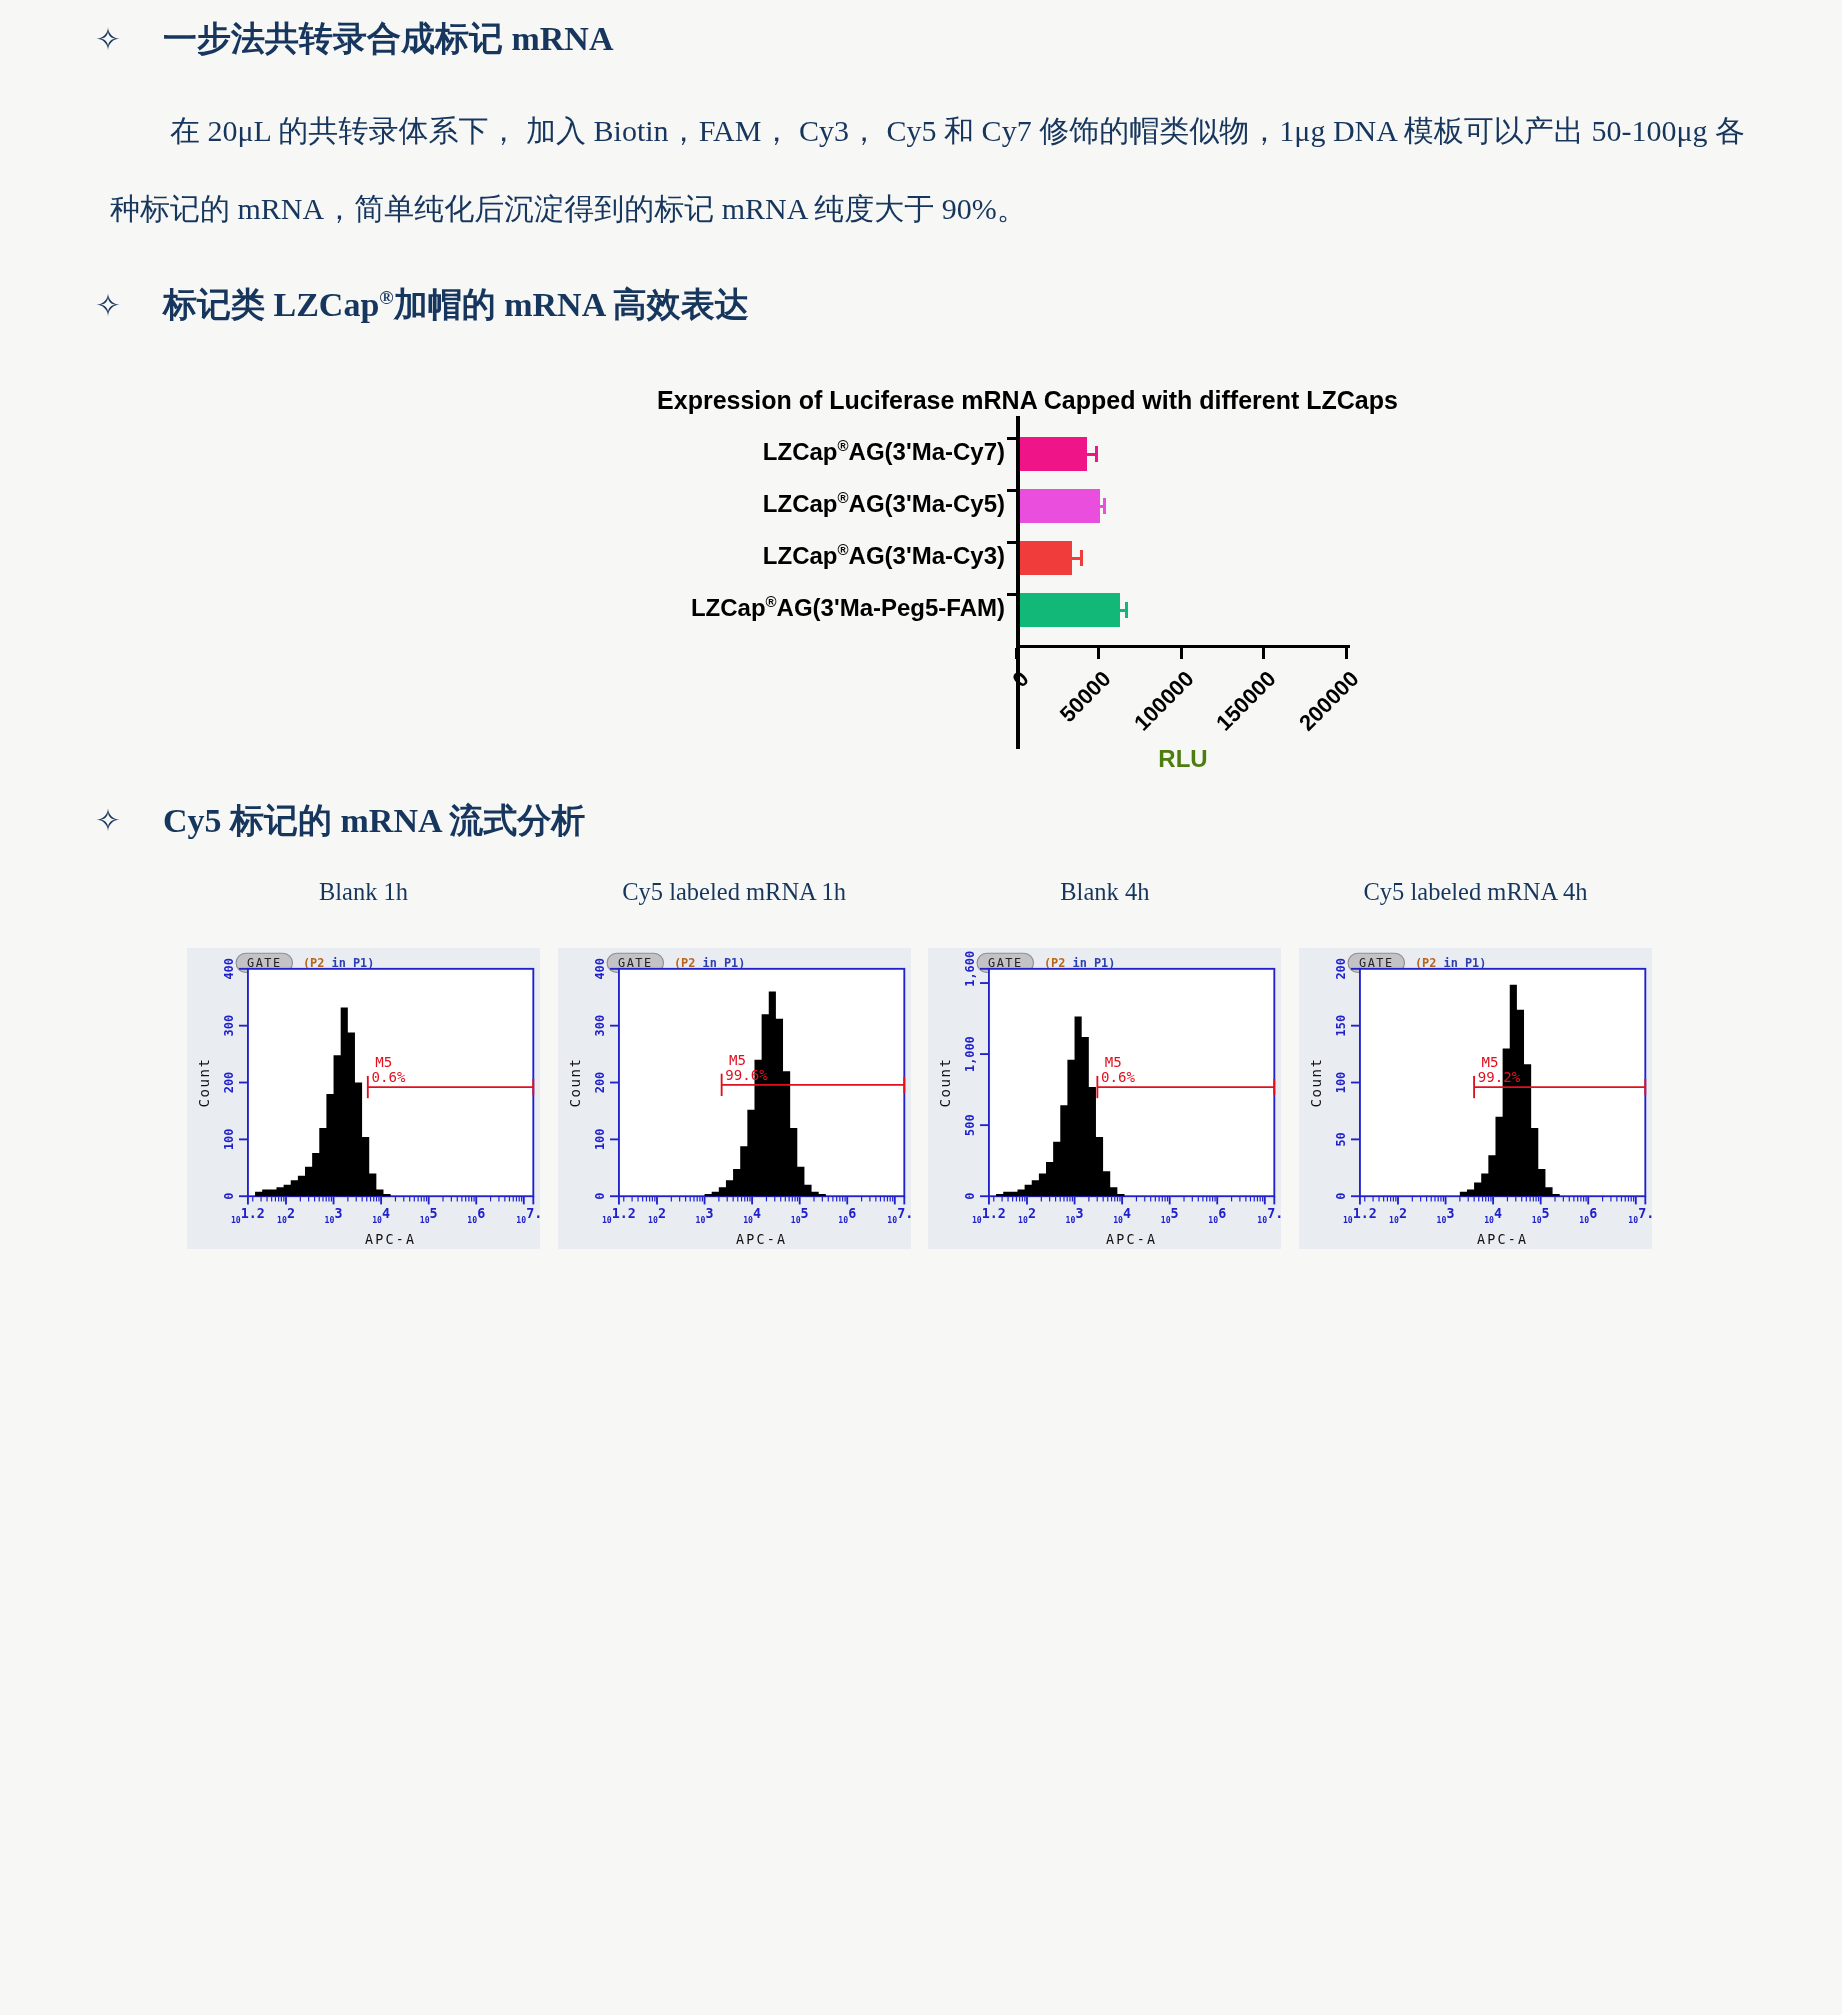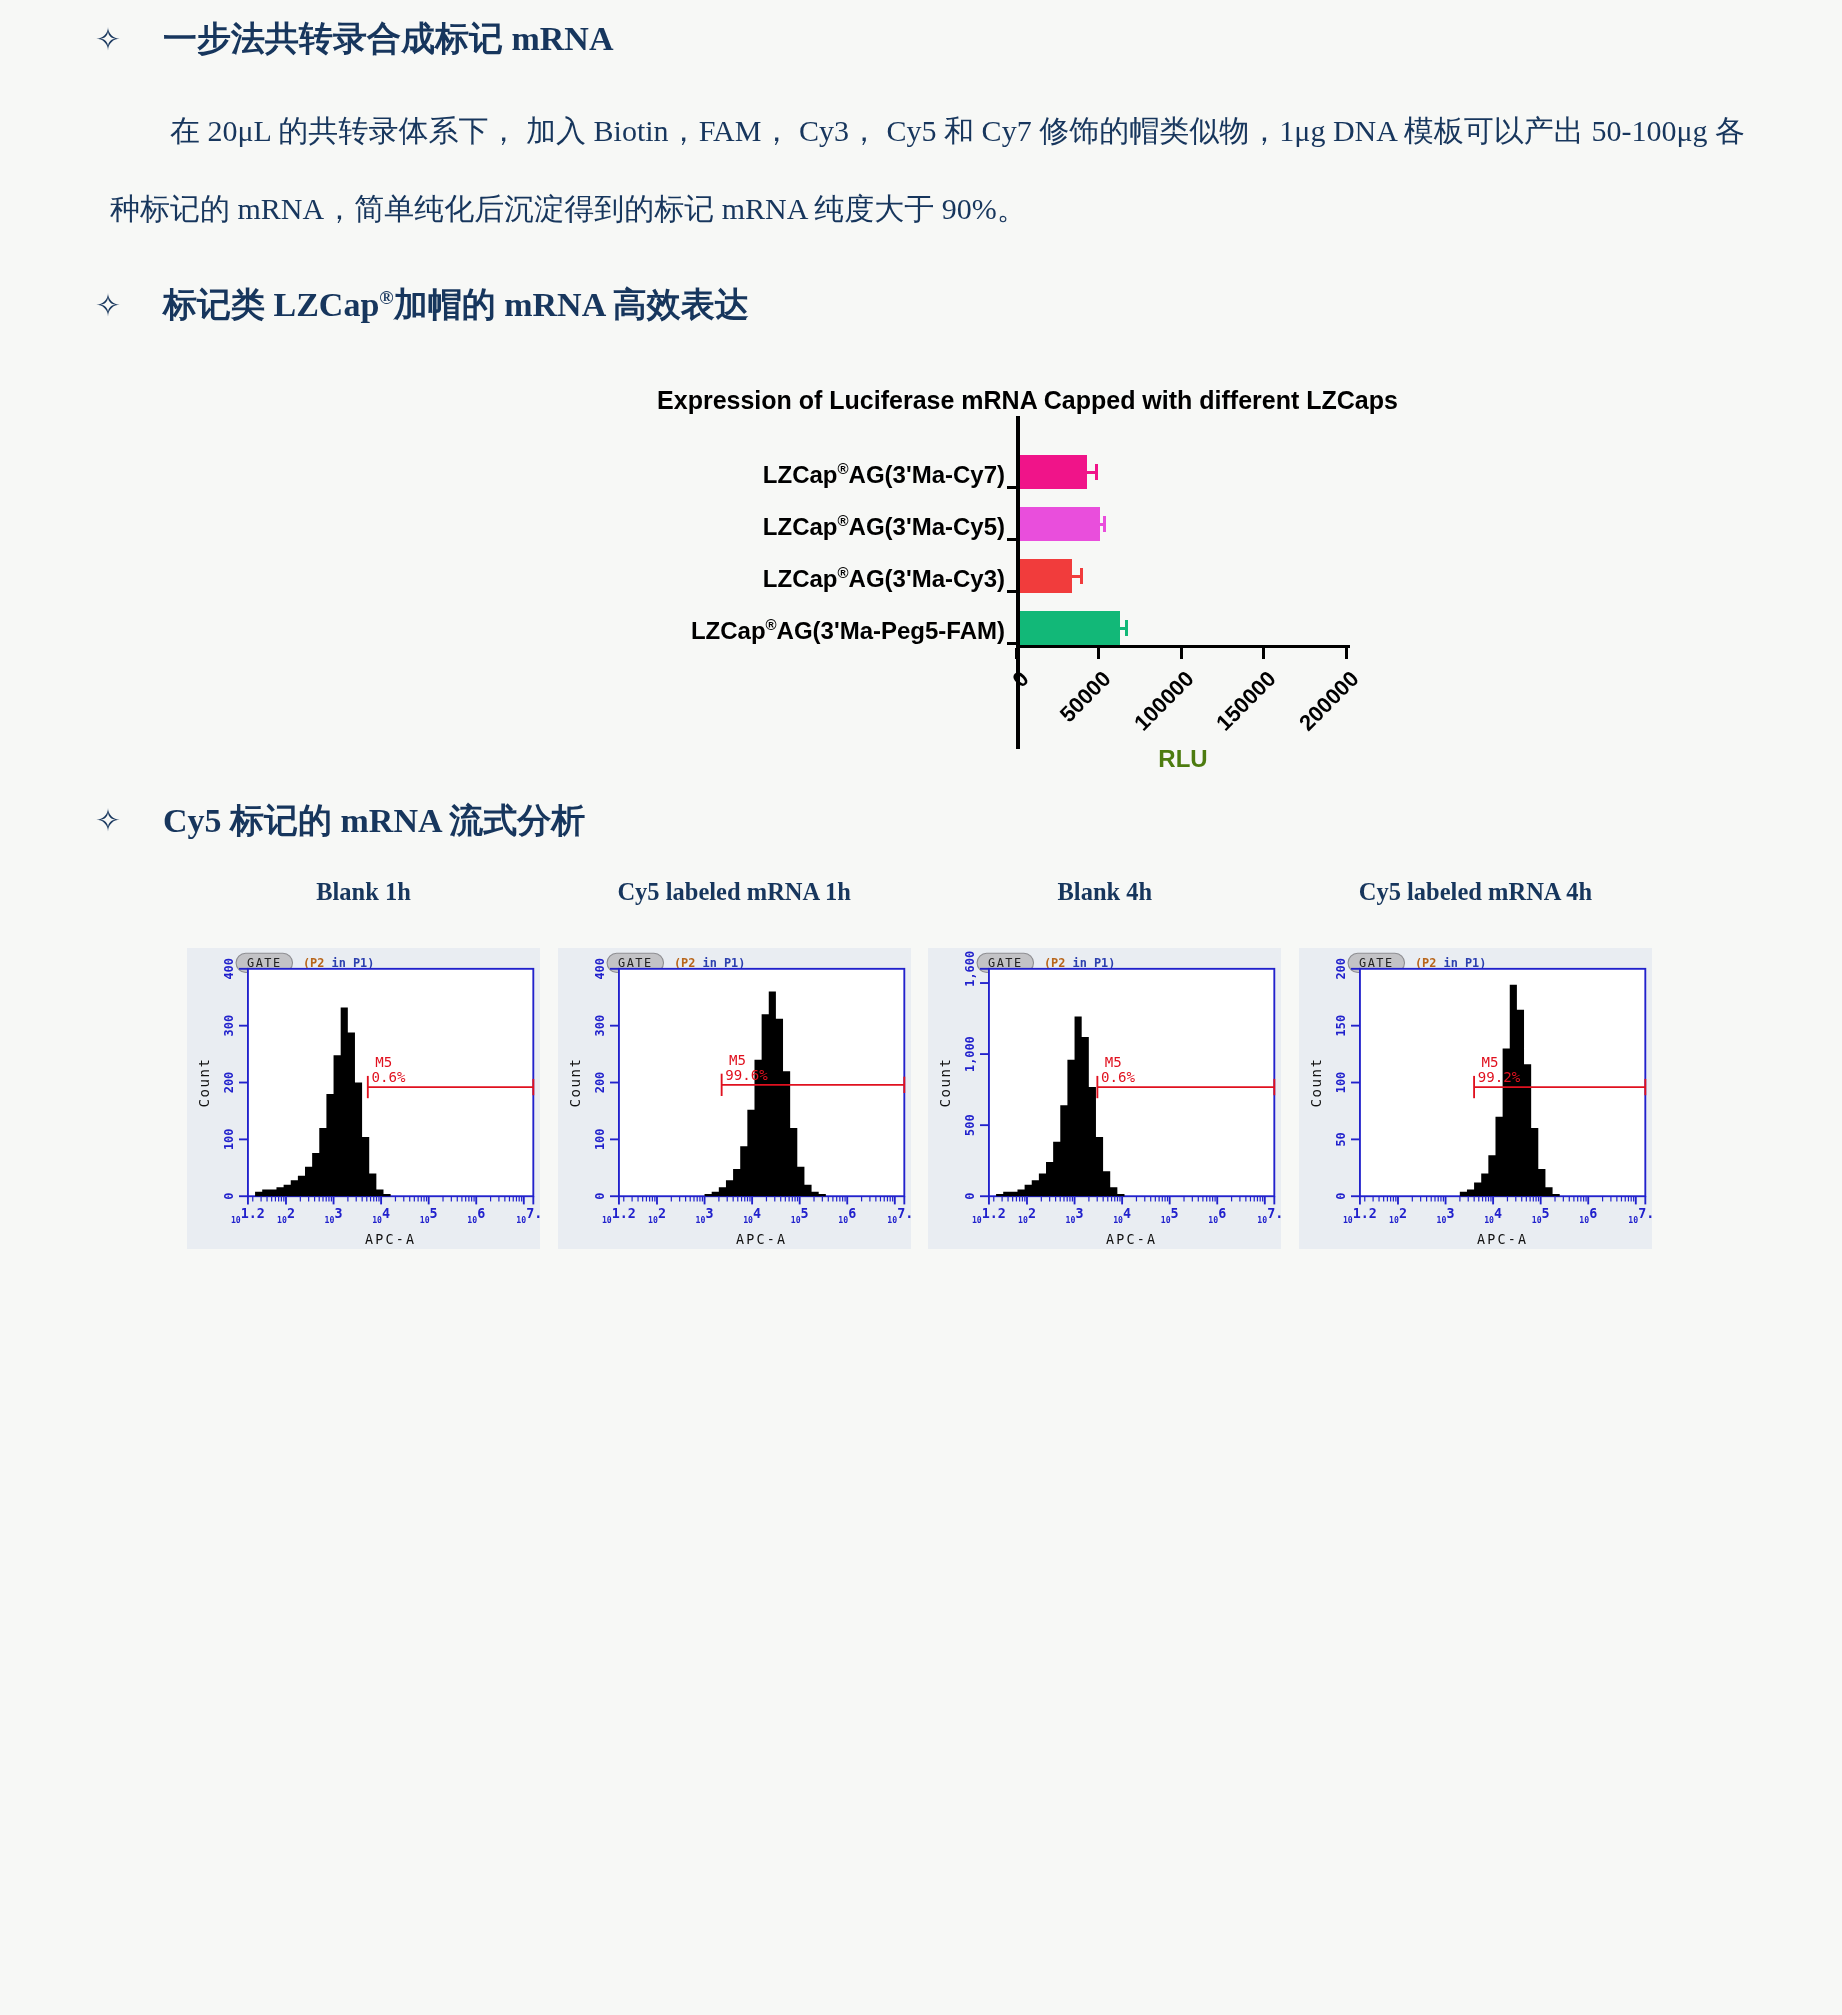"LZCap®AG(3'Ma-Cy7)" .bar-row { align-items: flex-end -> flex-start }
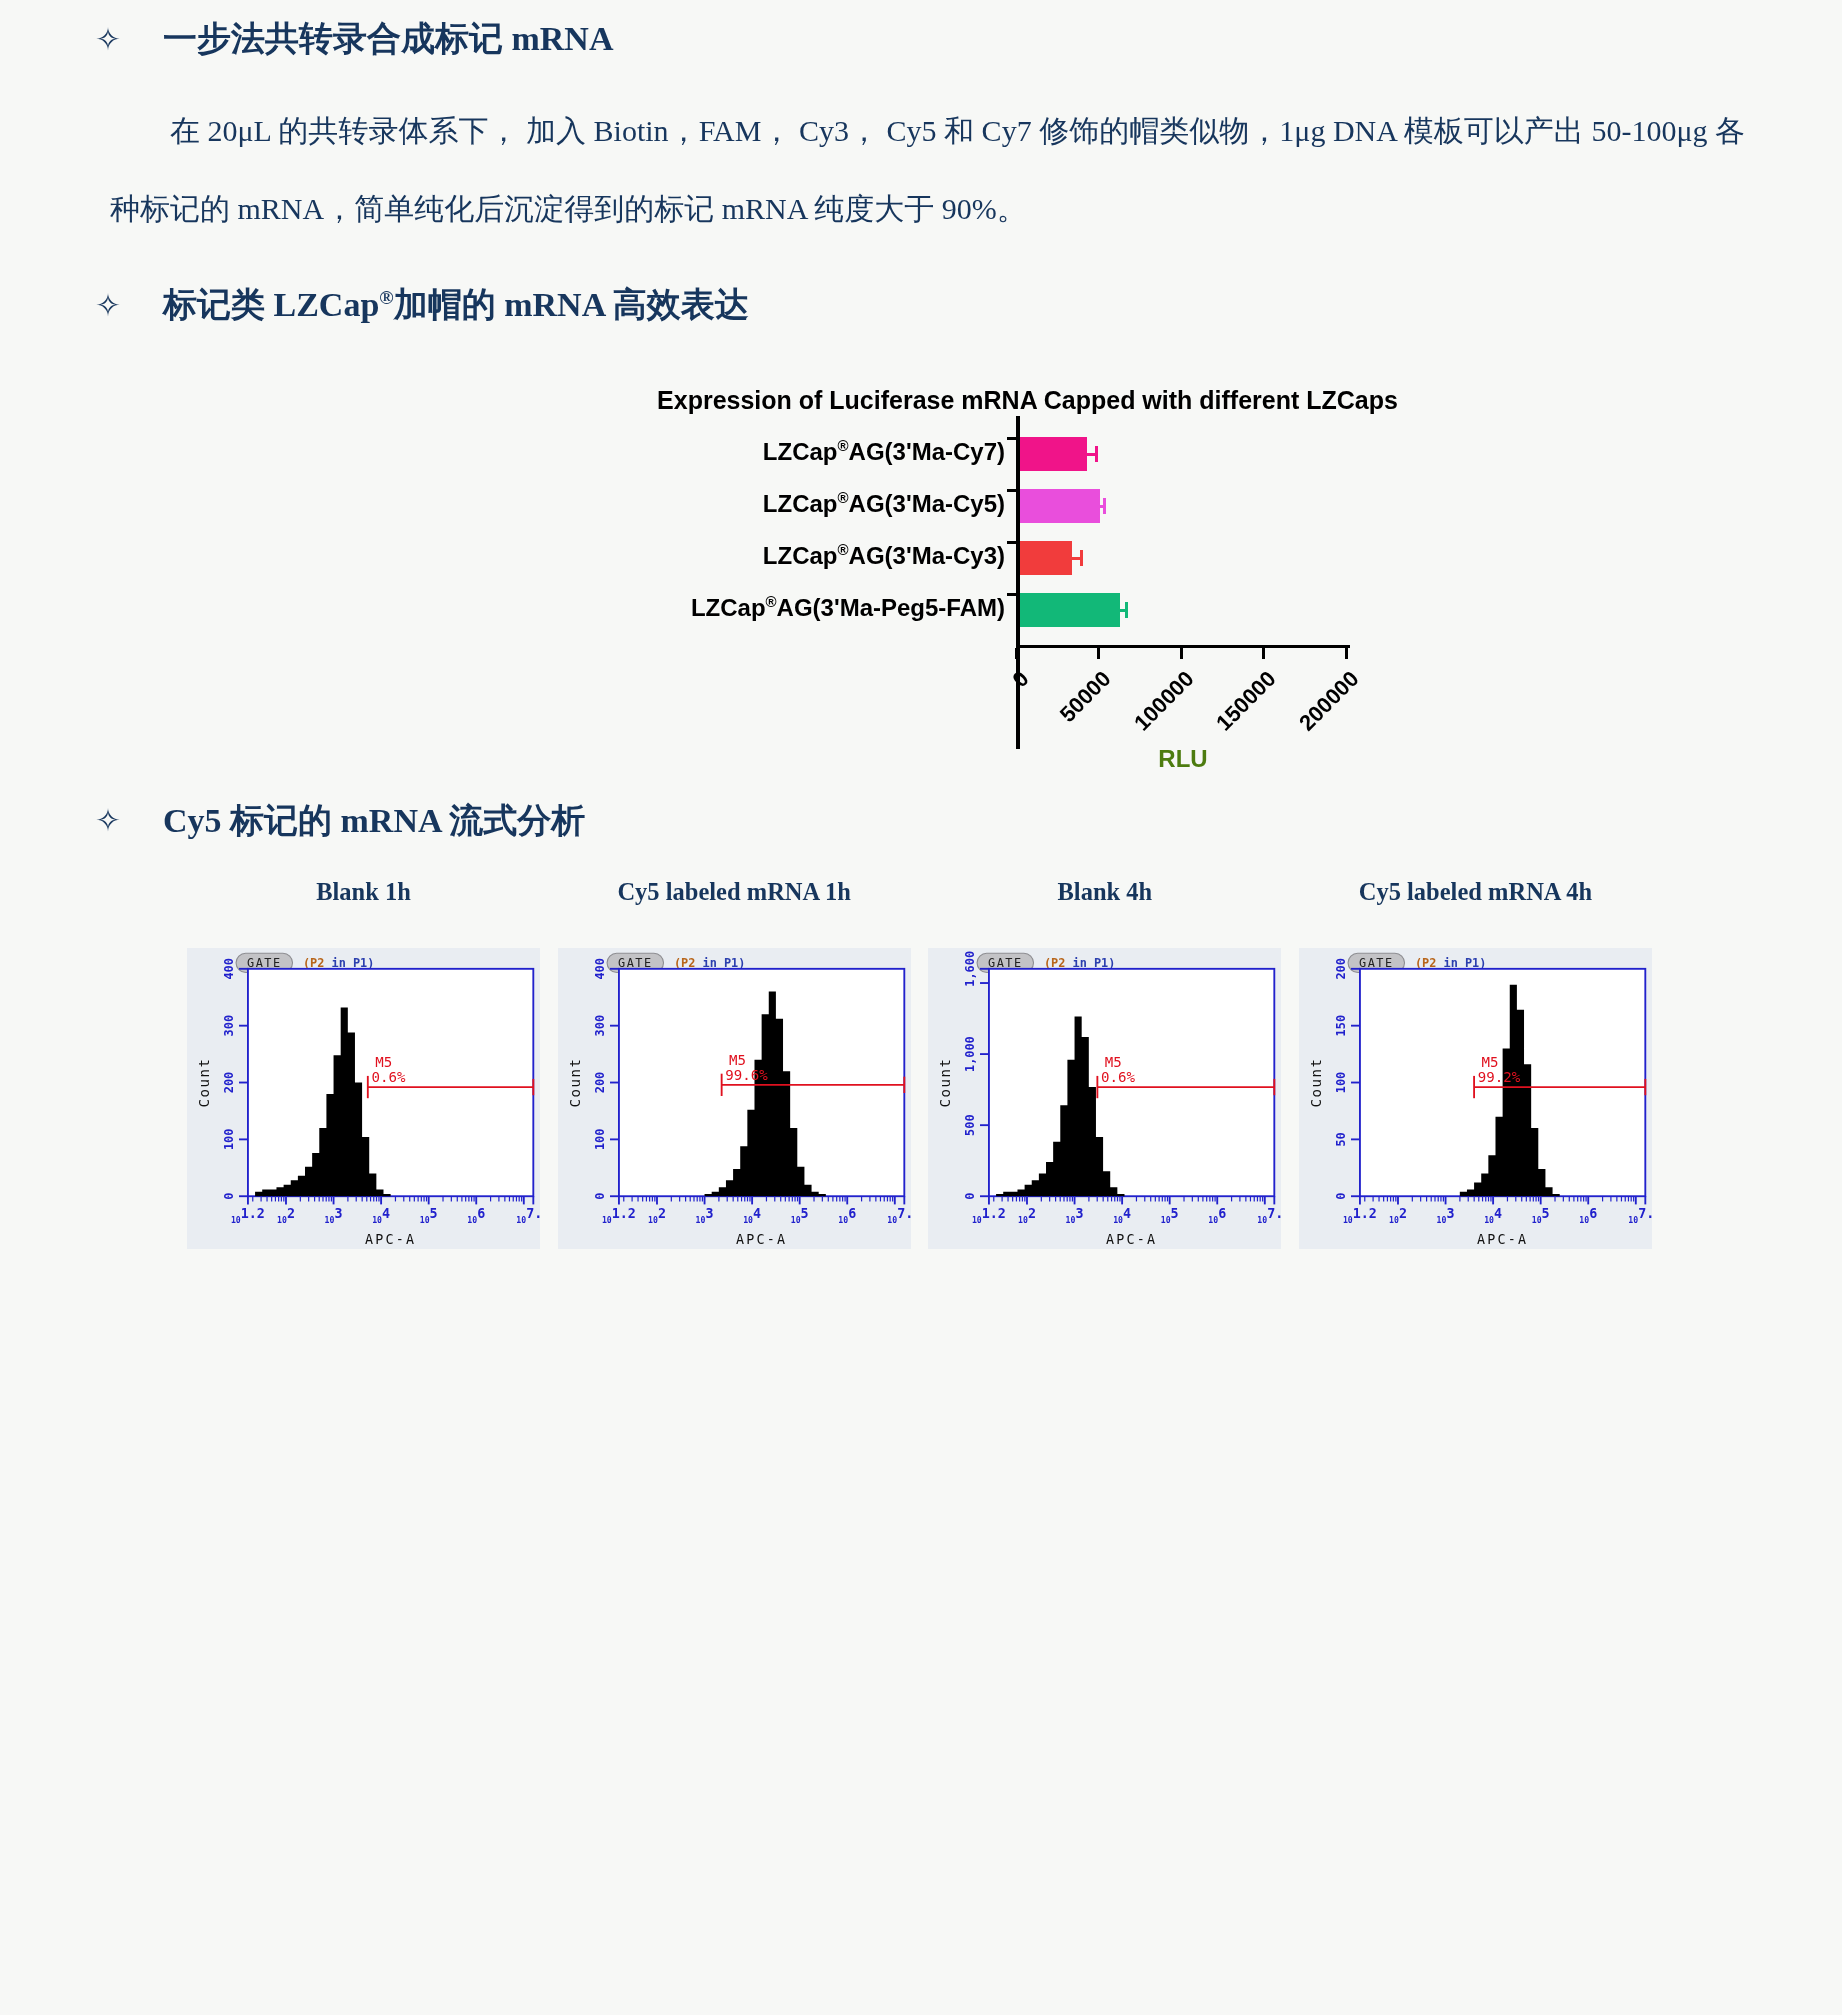"Blank 1h" .flow-title { font-weight: bold -> normal }
